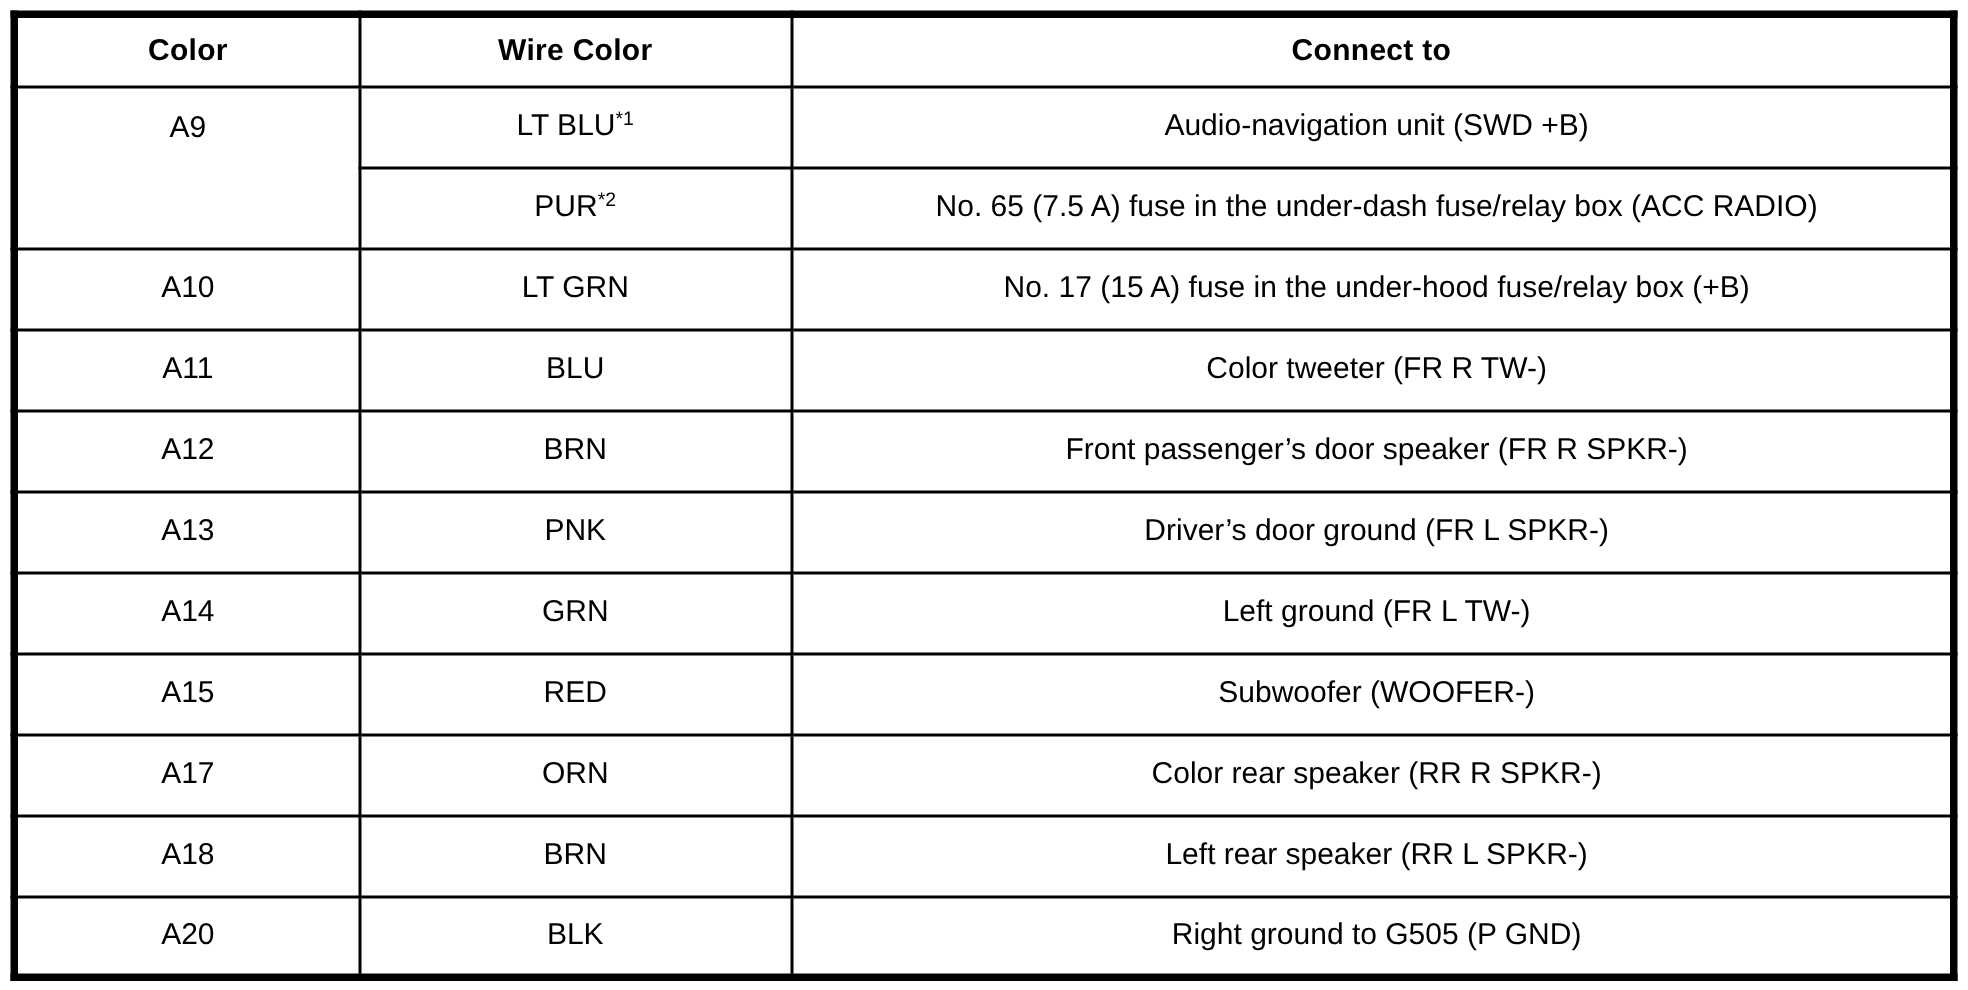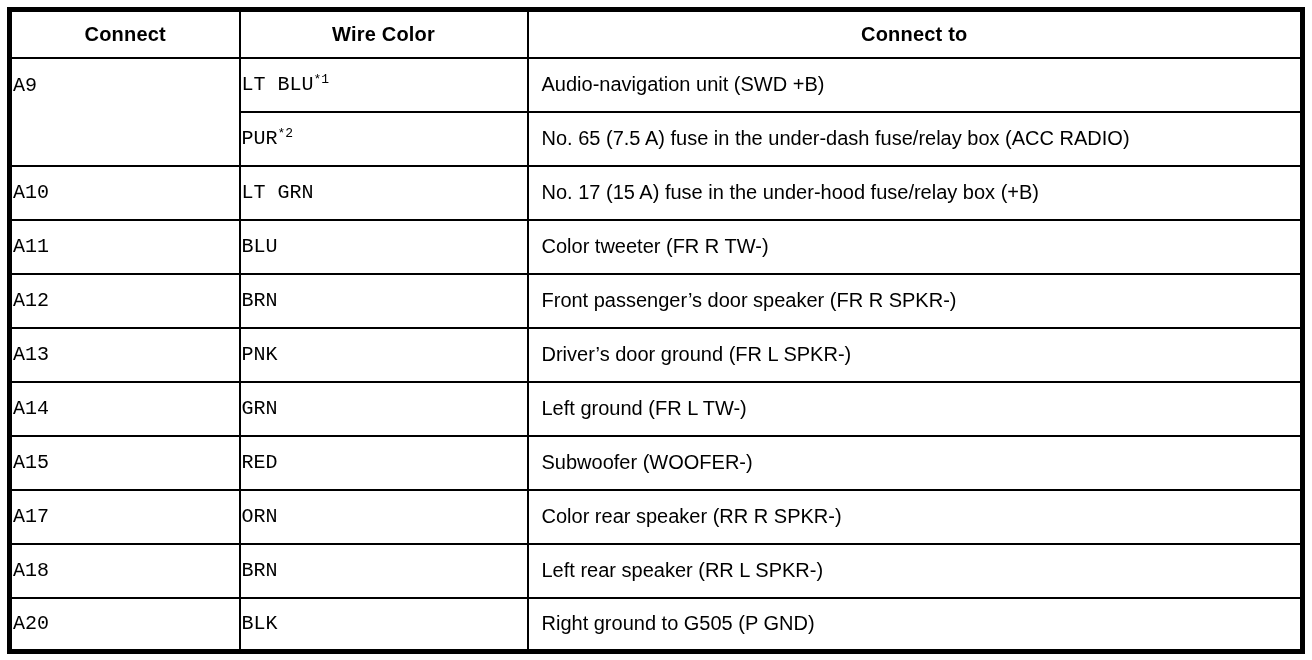"Connect" th.header-cell { text: Connect -> Color }
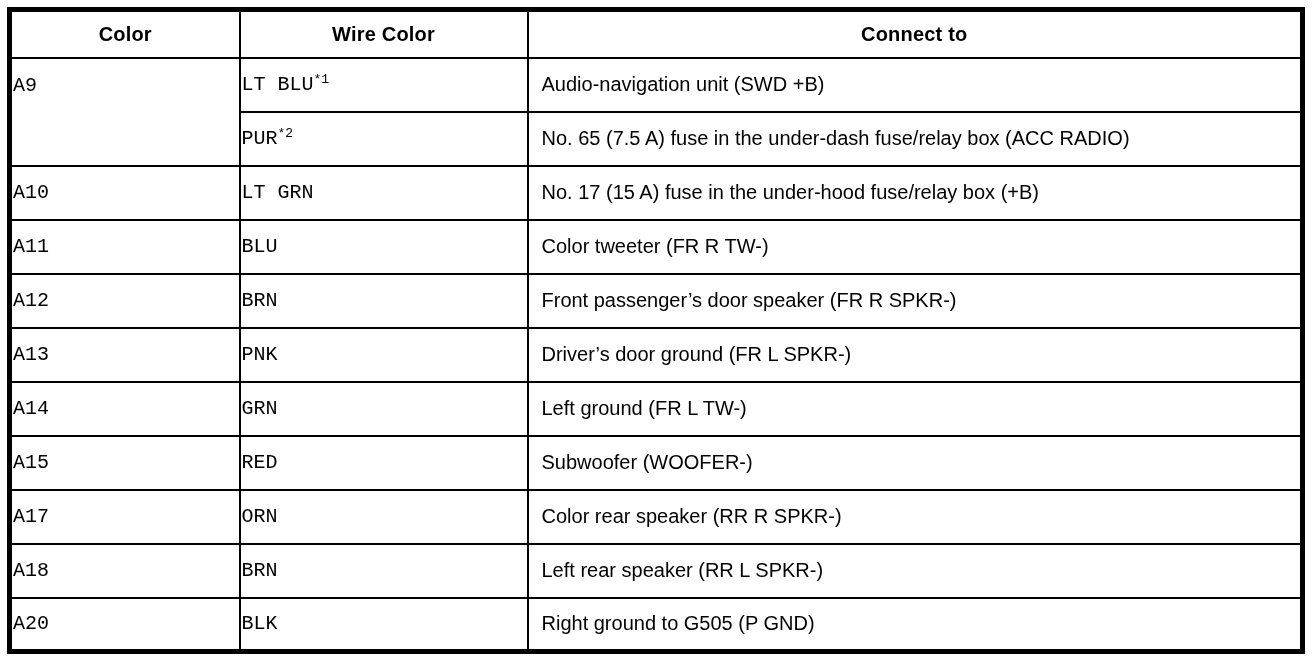"A9" td.cavity-cell, td.wire-cell { font-family: Liberation Mono, monospace -> none; text-align: none -> center }
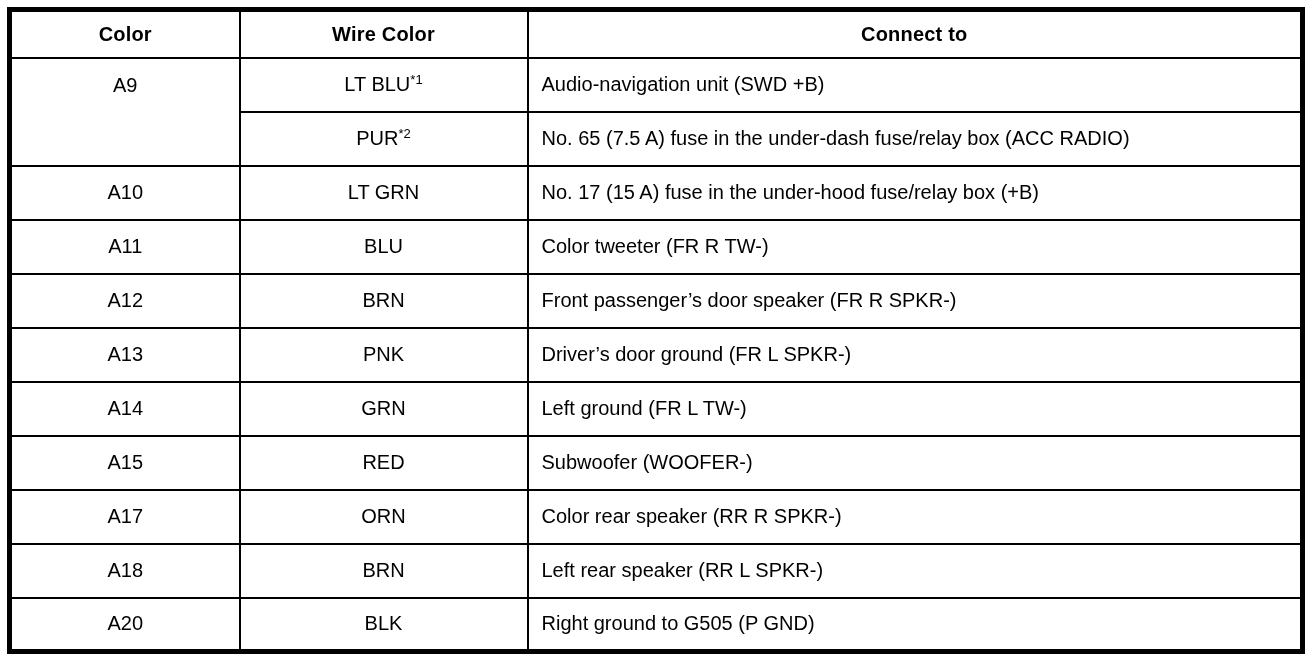"Audio-navigation unit (SWD +B)" td.connect-cell { text-align: left -> center }
